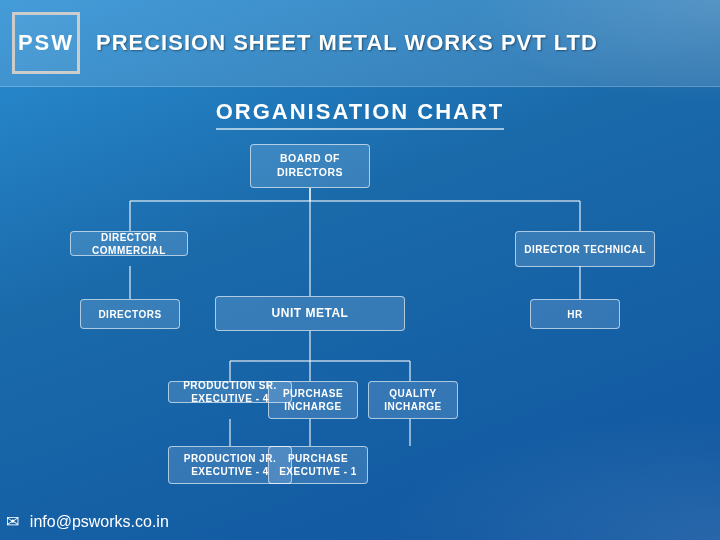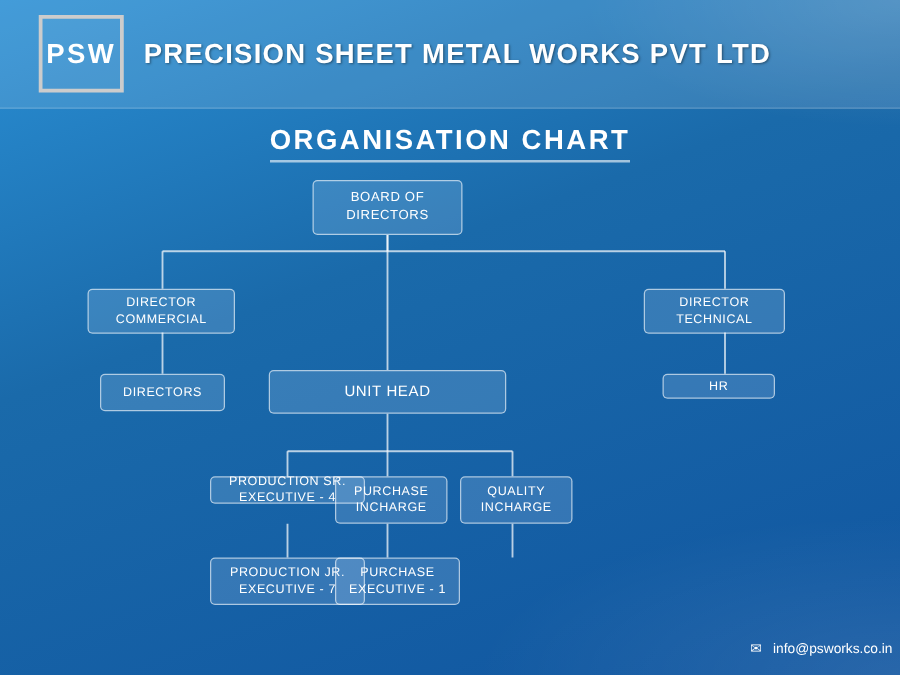"PSW" .header { padding: 12px 31px -> 12px 12px }
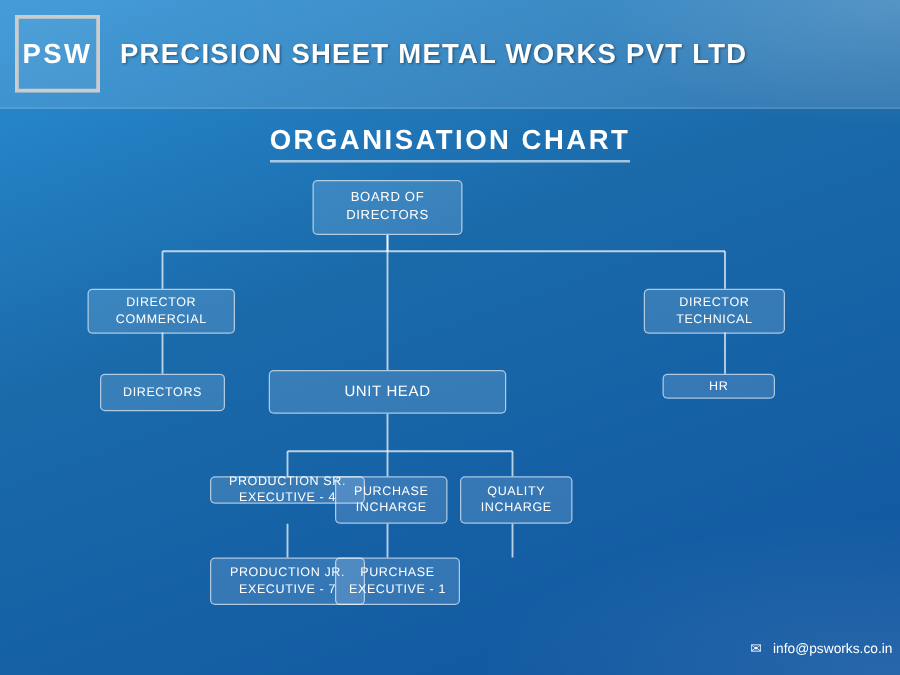"BOARD OF DIRECTORS" .node { font-weight: normal -> bold }
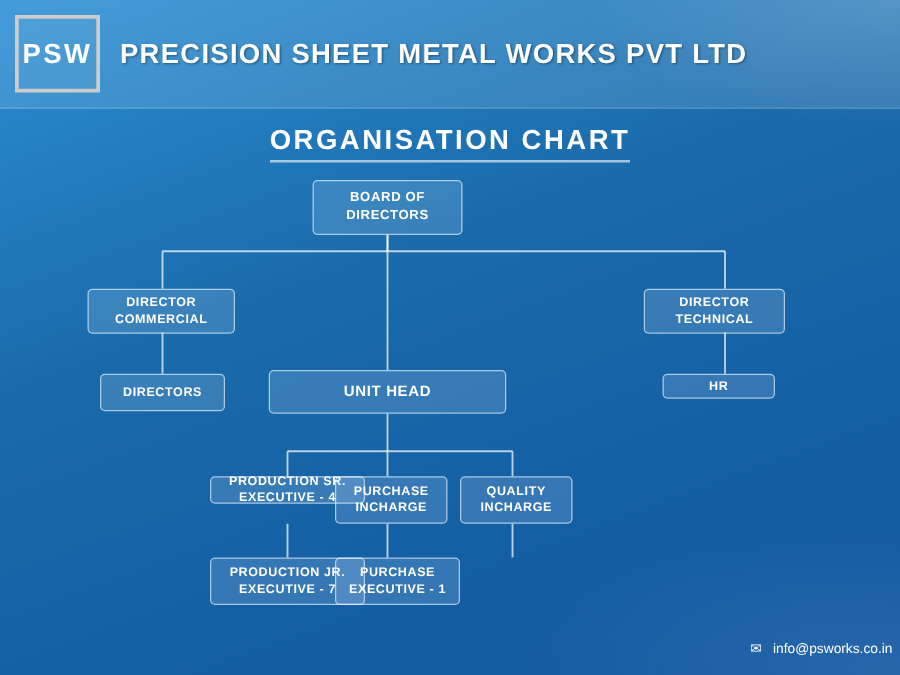"DIRECTOR COMMERCIAL" div.node { height: 36px -> 25px }
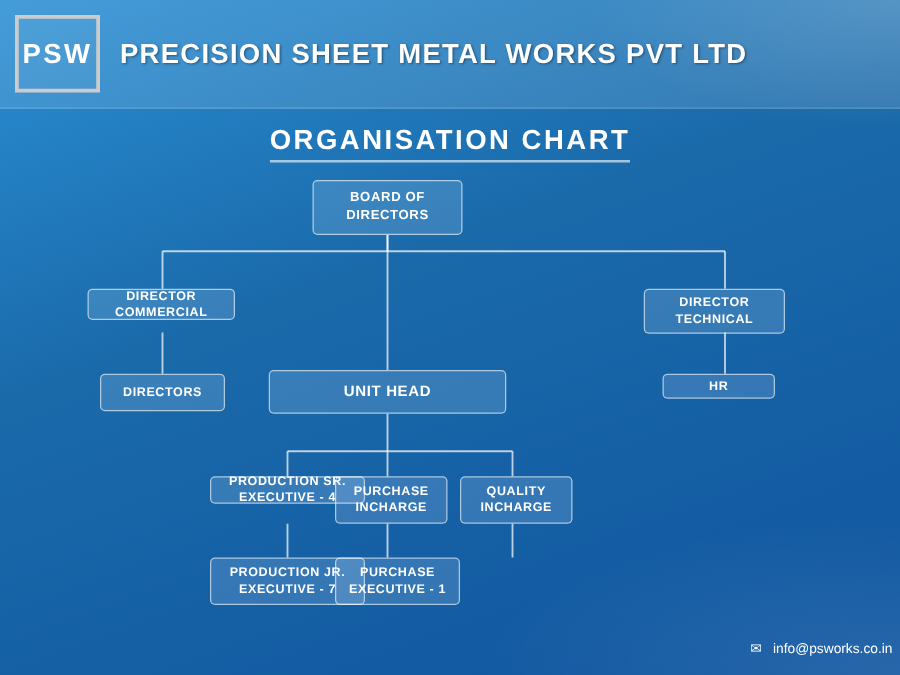"DIRECTOR TECHNICAL" div.node { width: 113px -> 140px }
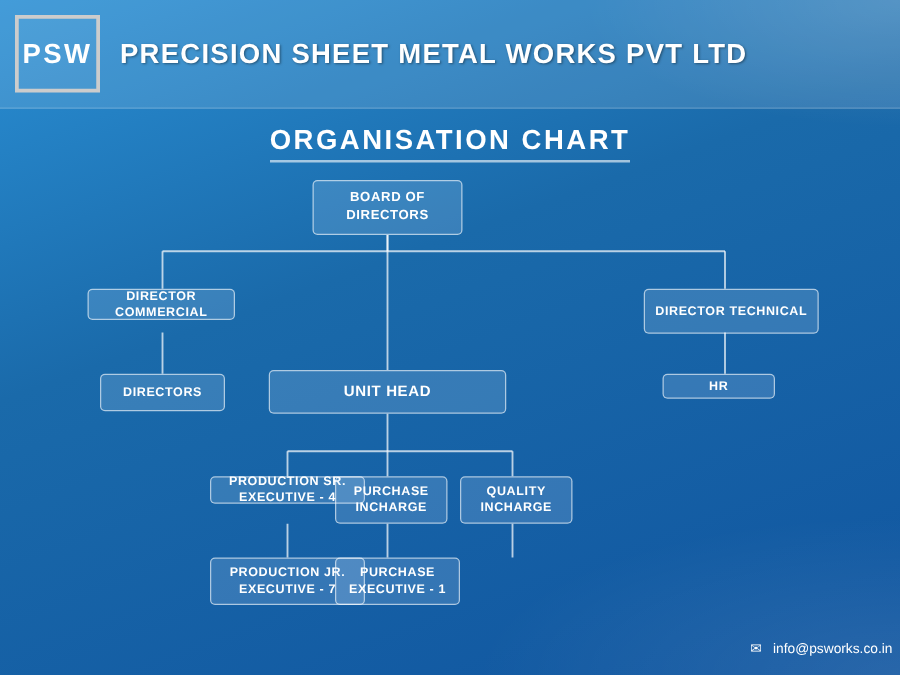"UNIT HEAD" div.node { text: HEAD -> METAL }
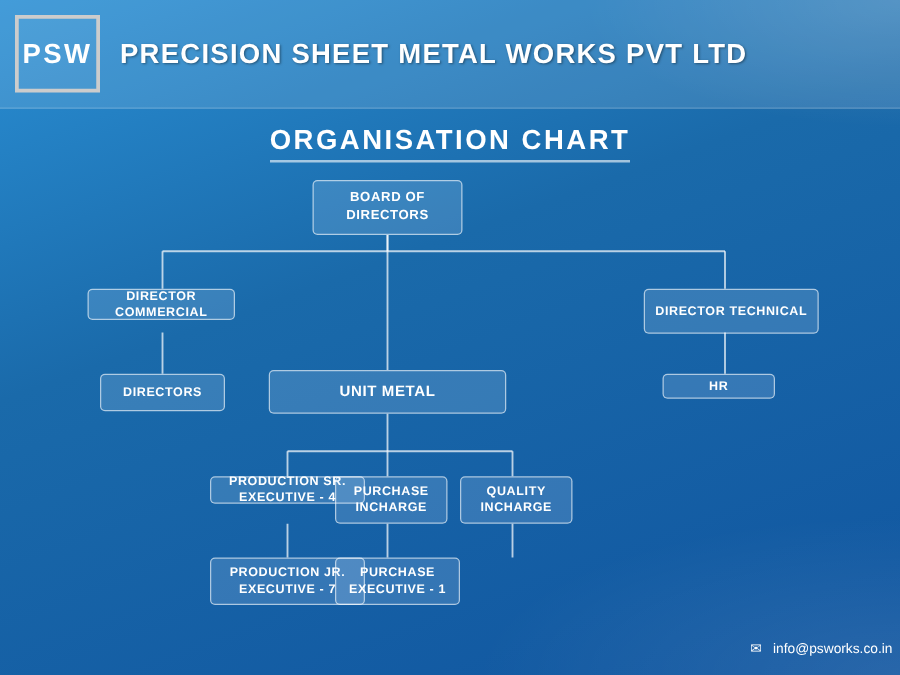"HR" div.node { height: 20px -> 30px }
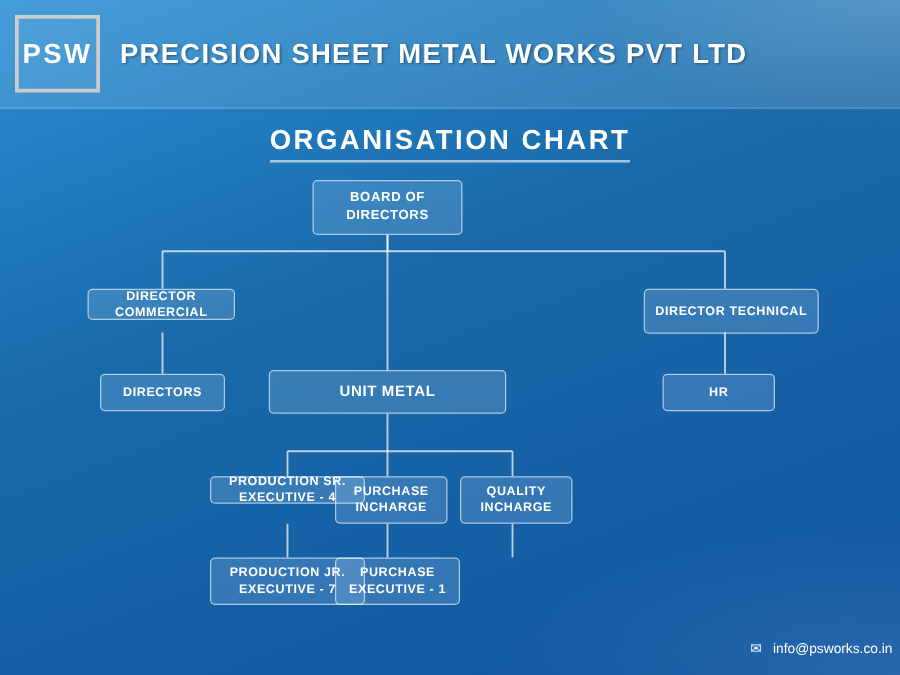"PRODUCTION JR. EXECUTIVE - 7" div.node { text: 7 -> 4 }
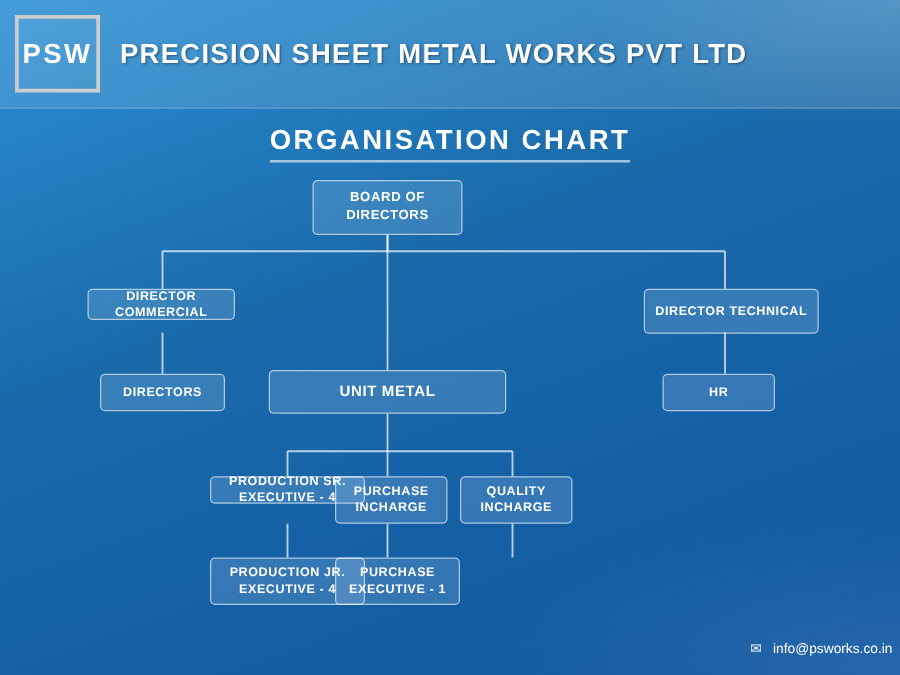"✉ info@psworks.co.in" .footer { font-size: 11px -> 16px; text-align: right -> left }
